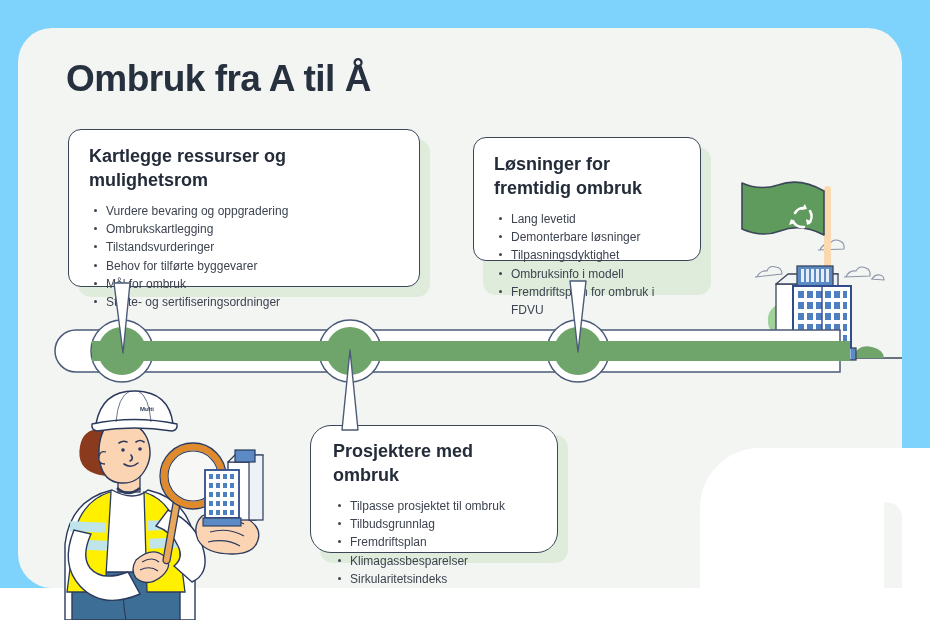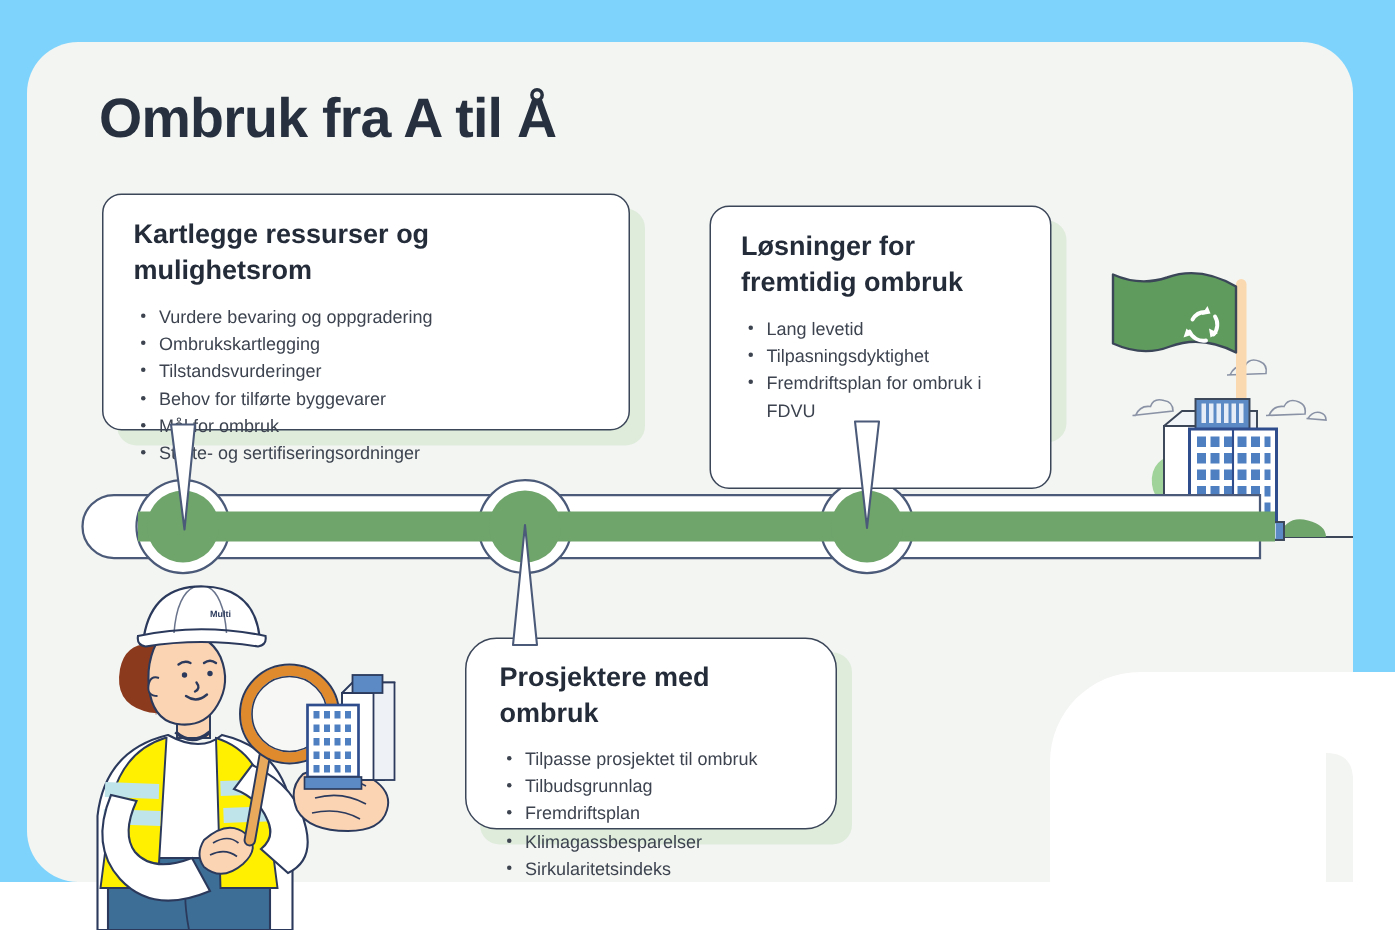"Løsninger for" #card-1 { height: 189px -> 124px }
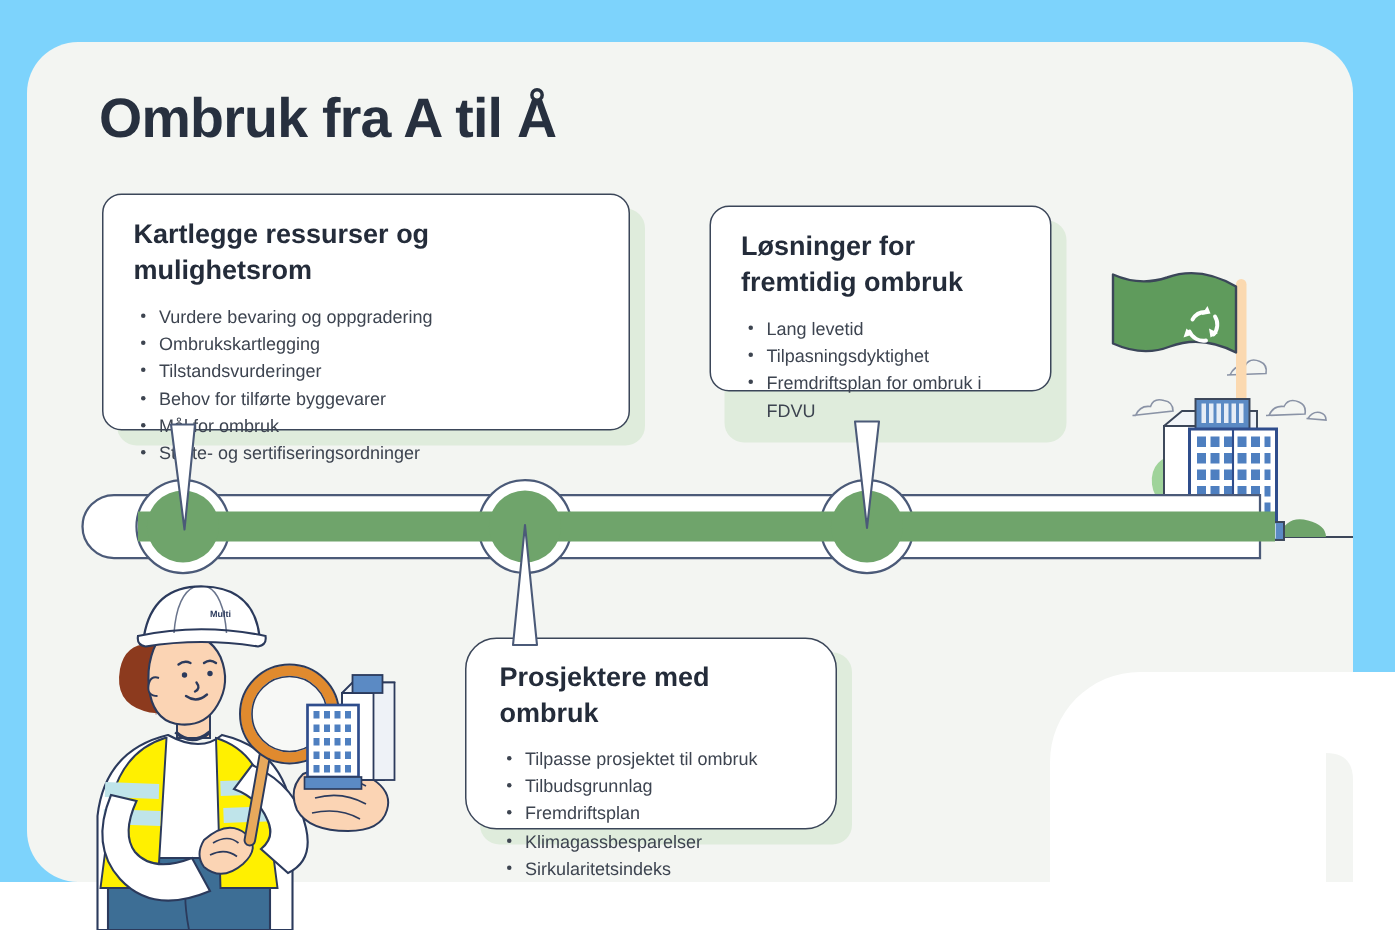"Demonterbare løsninger" li { html: none -> <li>Demonterbare løsninger</li> }
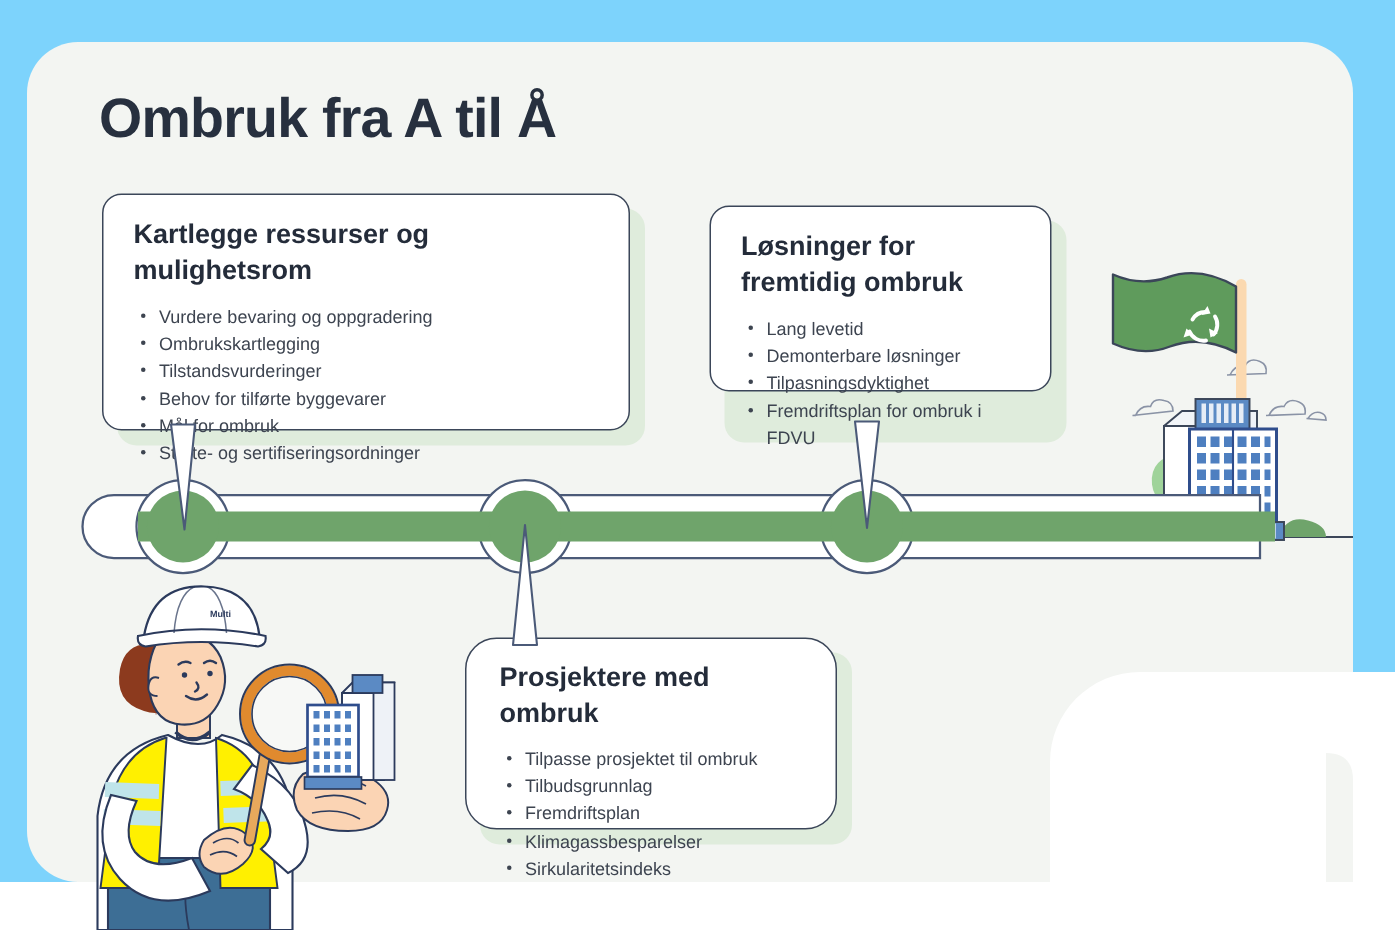"Ombruksinfo i modell" li { html: none -> <li>Ombruksinfo i modell</li> }
